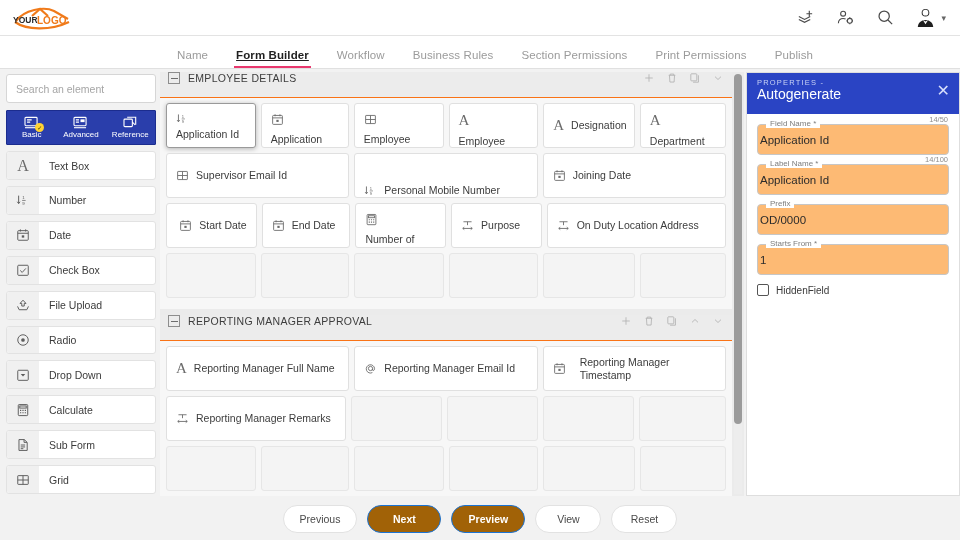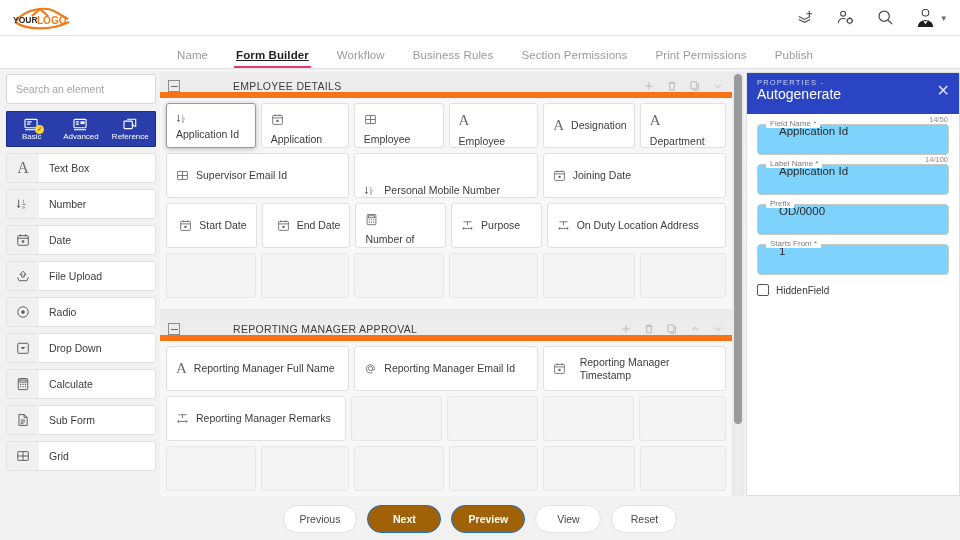"EMPLOYEE DETAILS" .sec-head { align-items: flex-end -> flex-start; border-bottom: 6px solid #f97316 -> 1px solid #f97316; gap: 45px -> none }
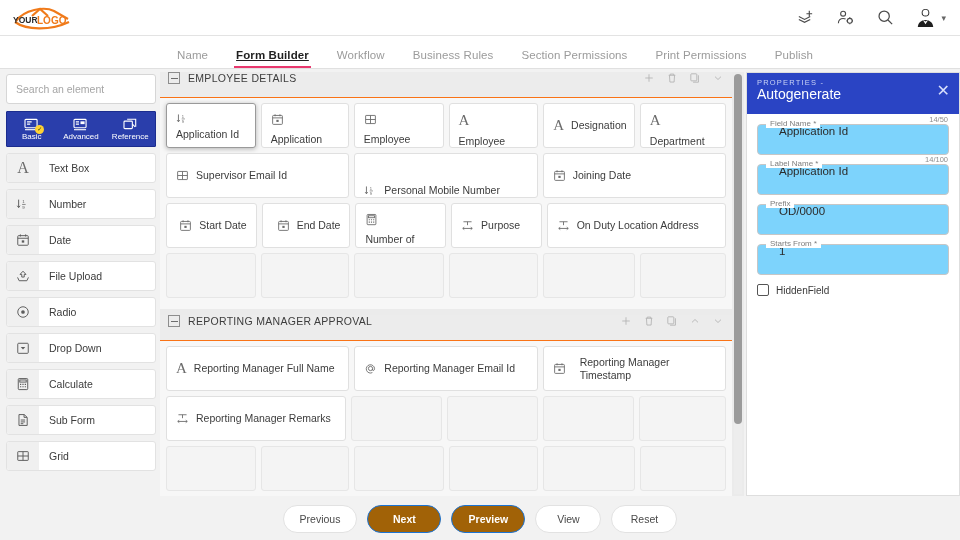"Field Name *" .pbox { align-items: none -> center; background: #7dd3fc -> #fdba74; padding: 0 21px -> 0 2px }
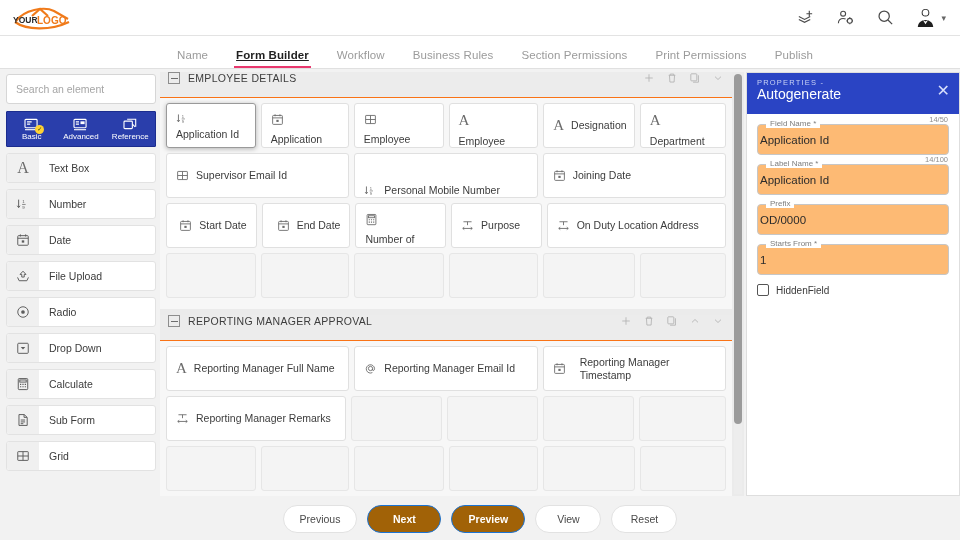"End Date" div.fld { justify-content: flex-end -> none }
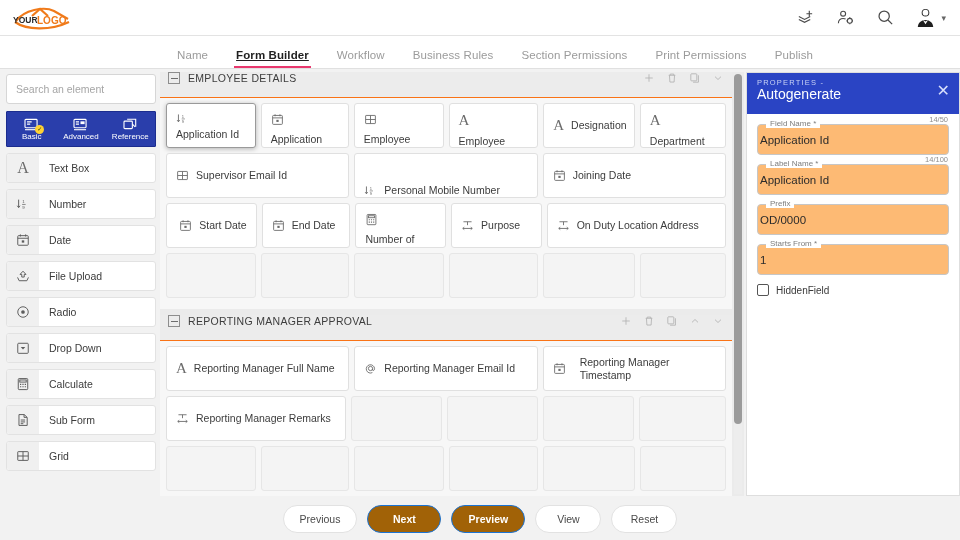"Check Box" div.el-item { html: none -> <div> <div> <svg> <rect></rect> <path></path> </svg> </div> <div>Check Box</div> </div> }
